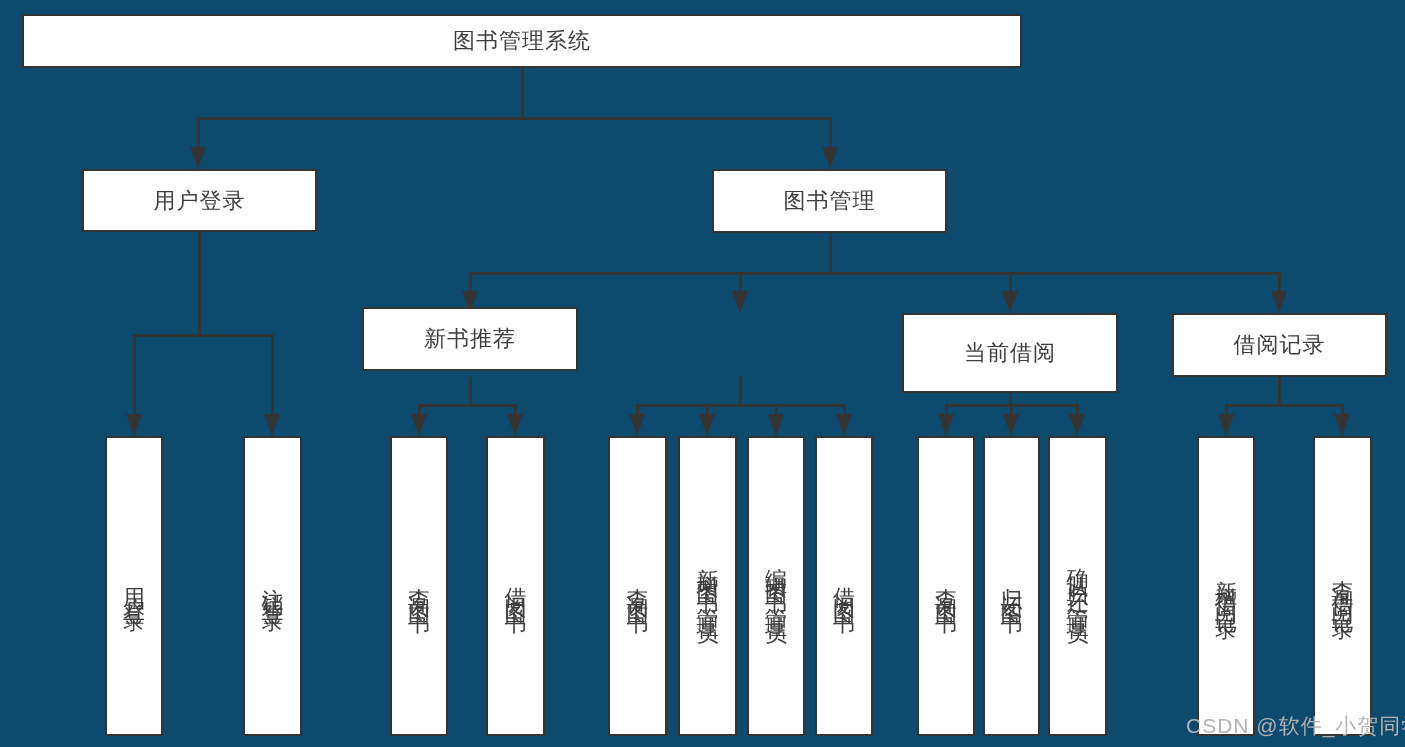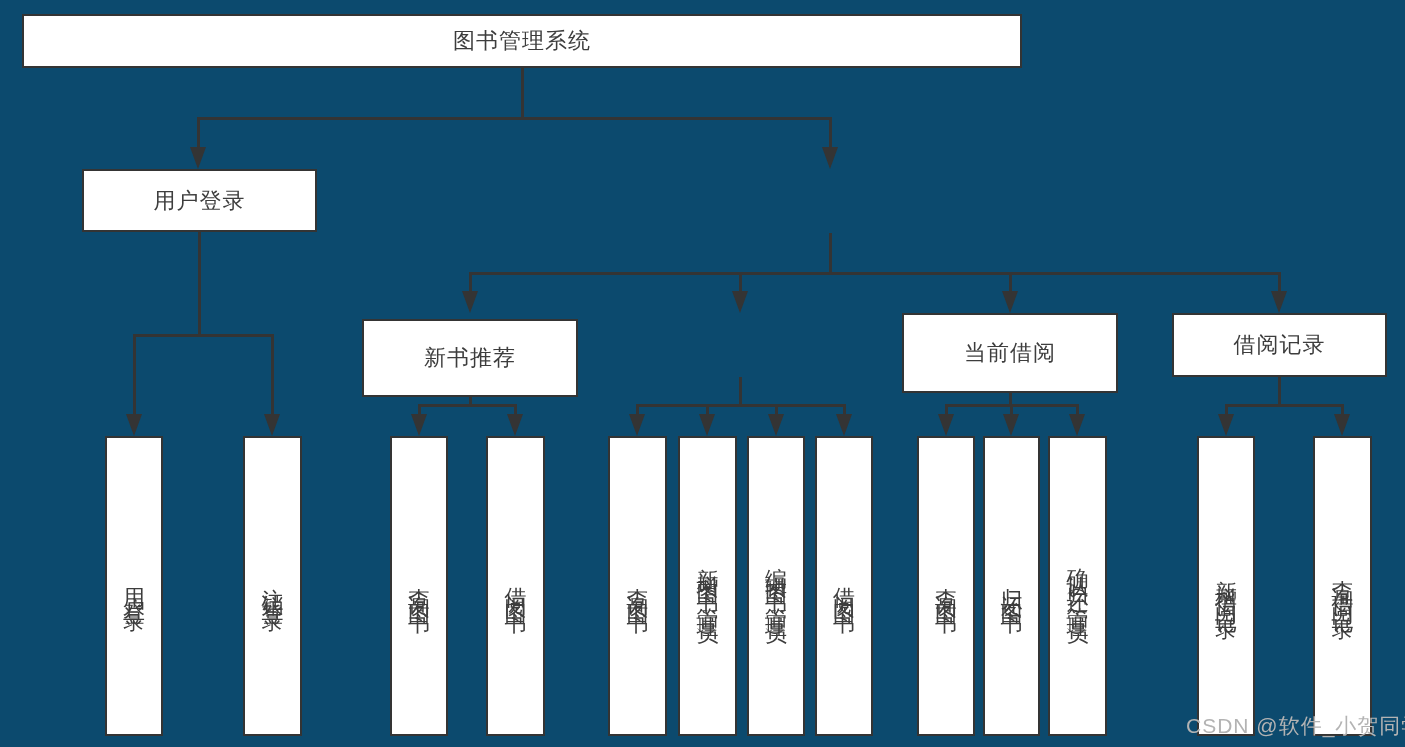"图书管理" div.box { html: none -> <div> <span>图书管理</span> </div> }
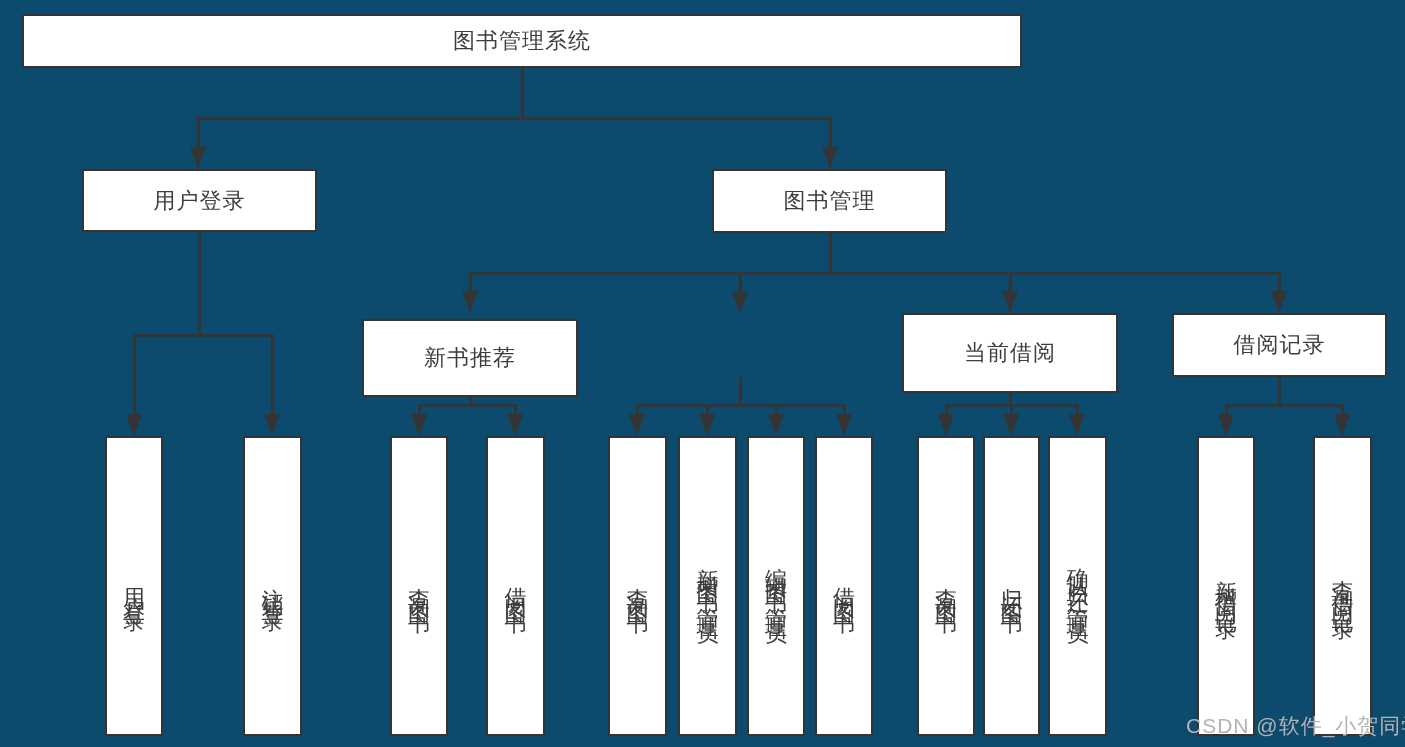"新书推荐" div.box { height: 78px -> 64px; top: 319px -> 307px }
